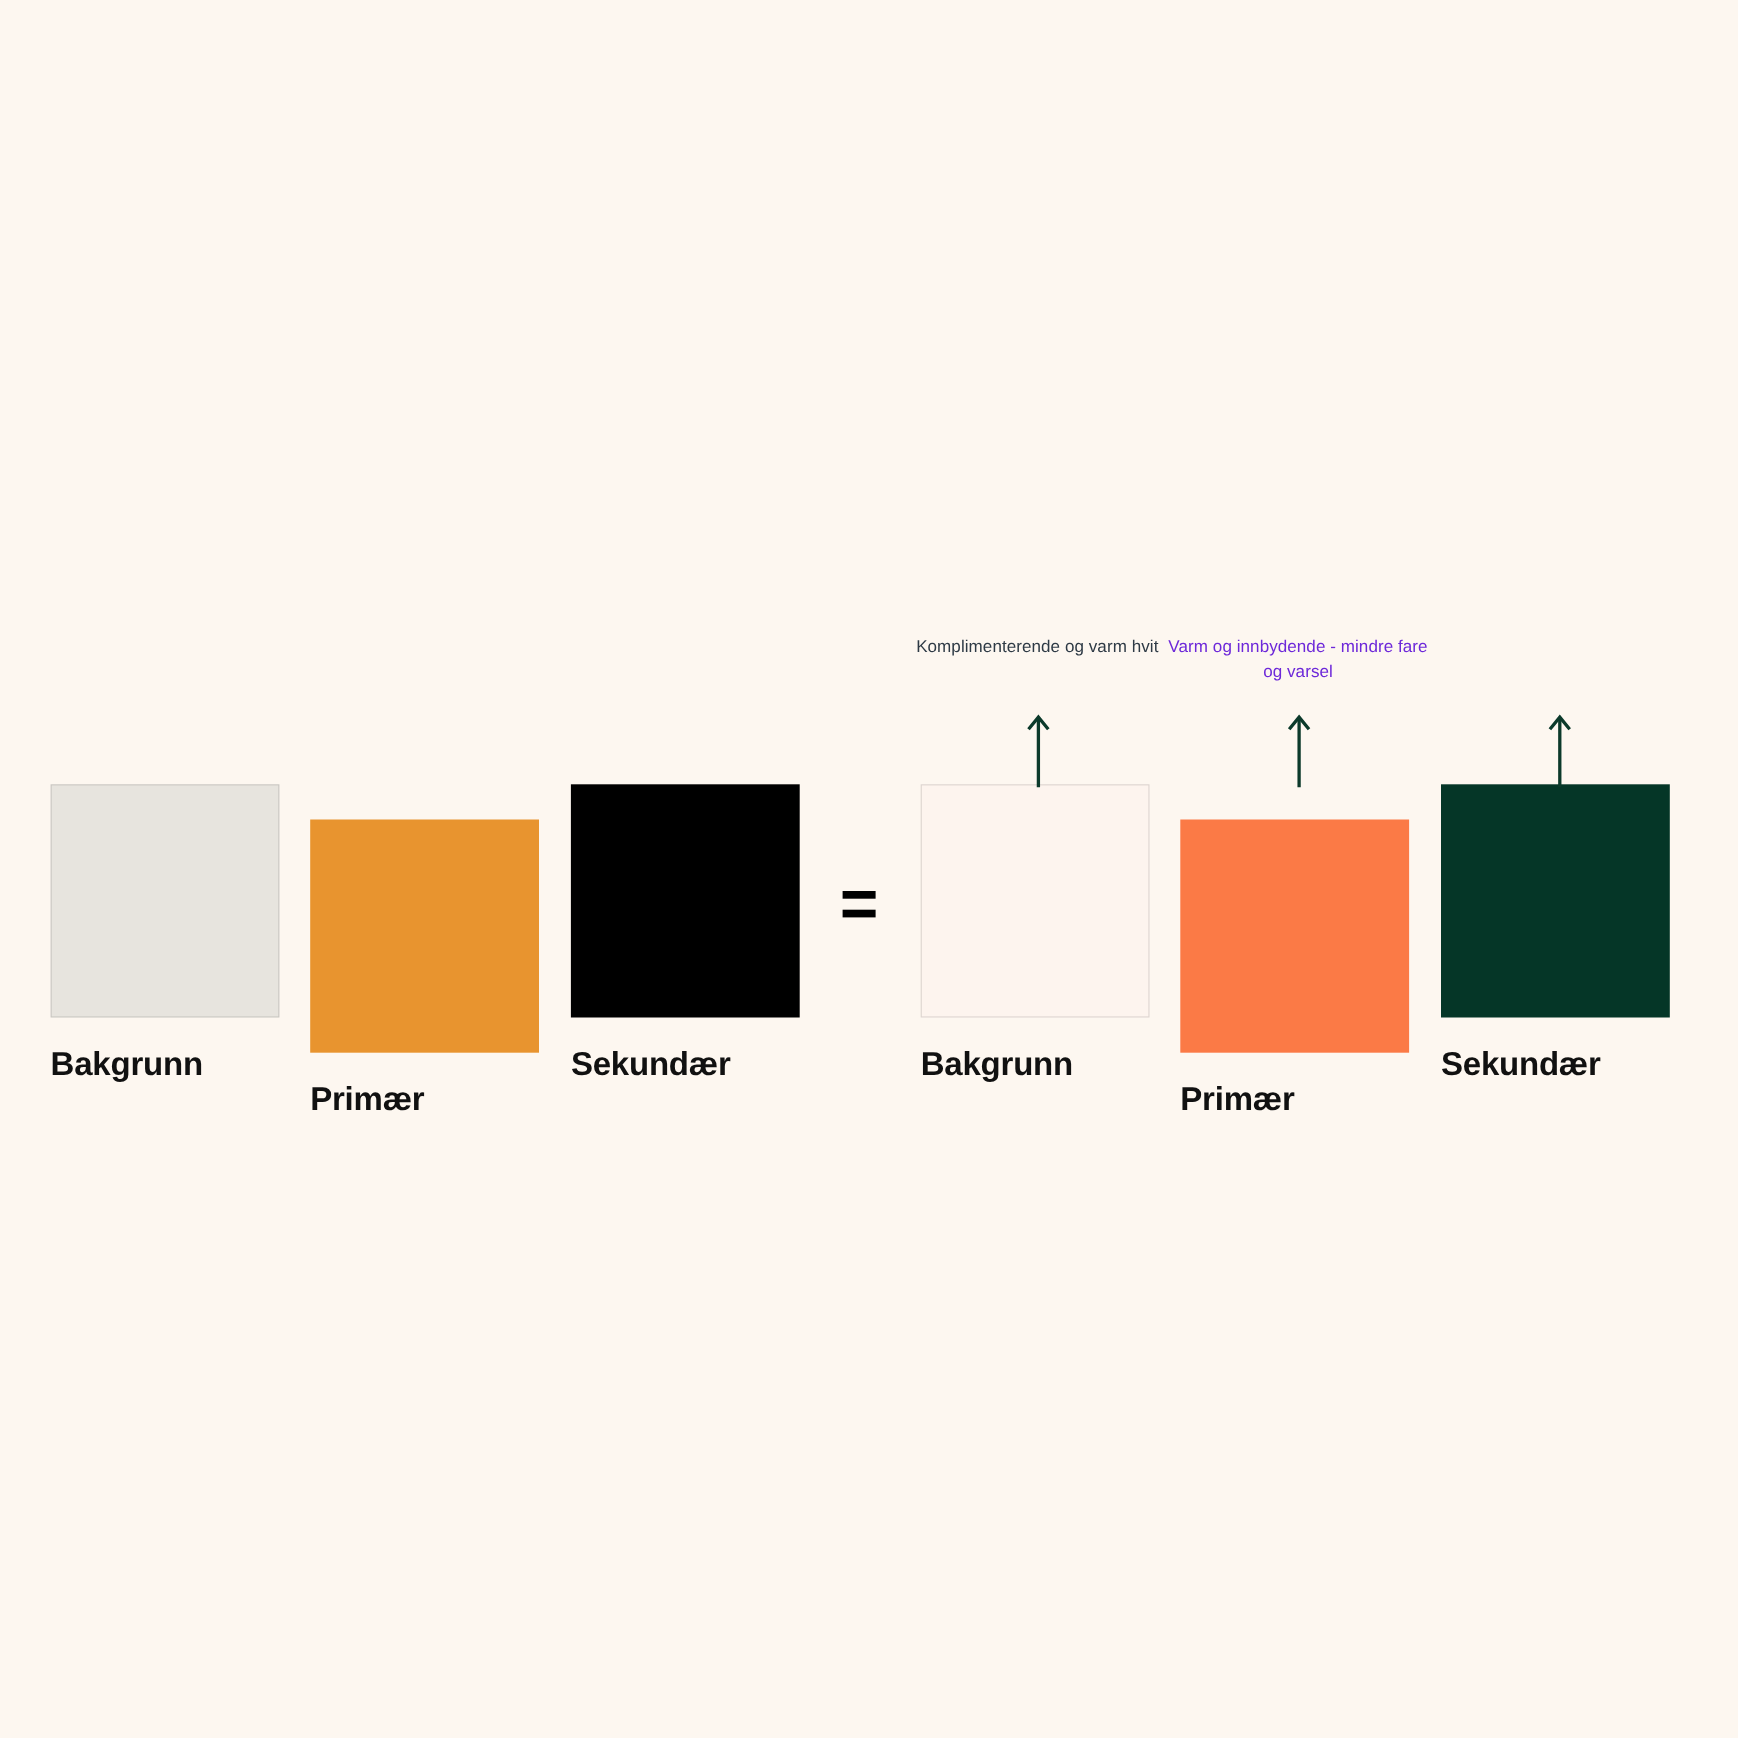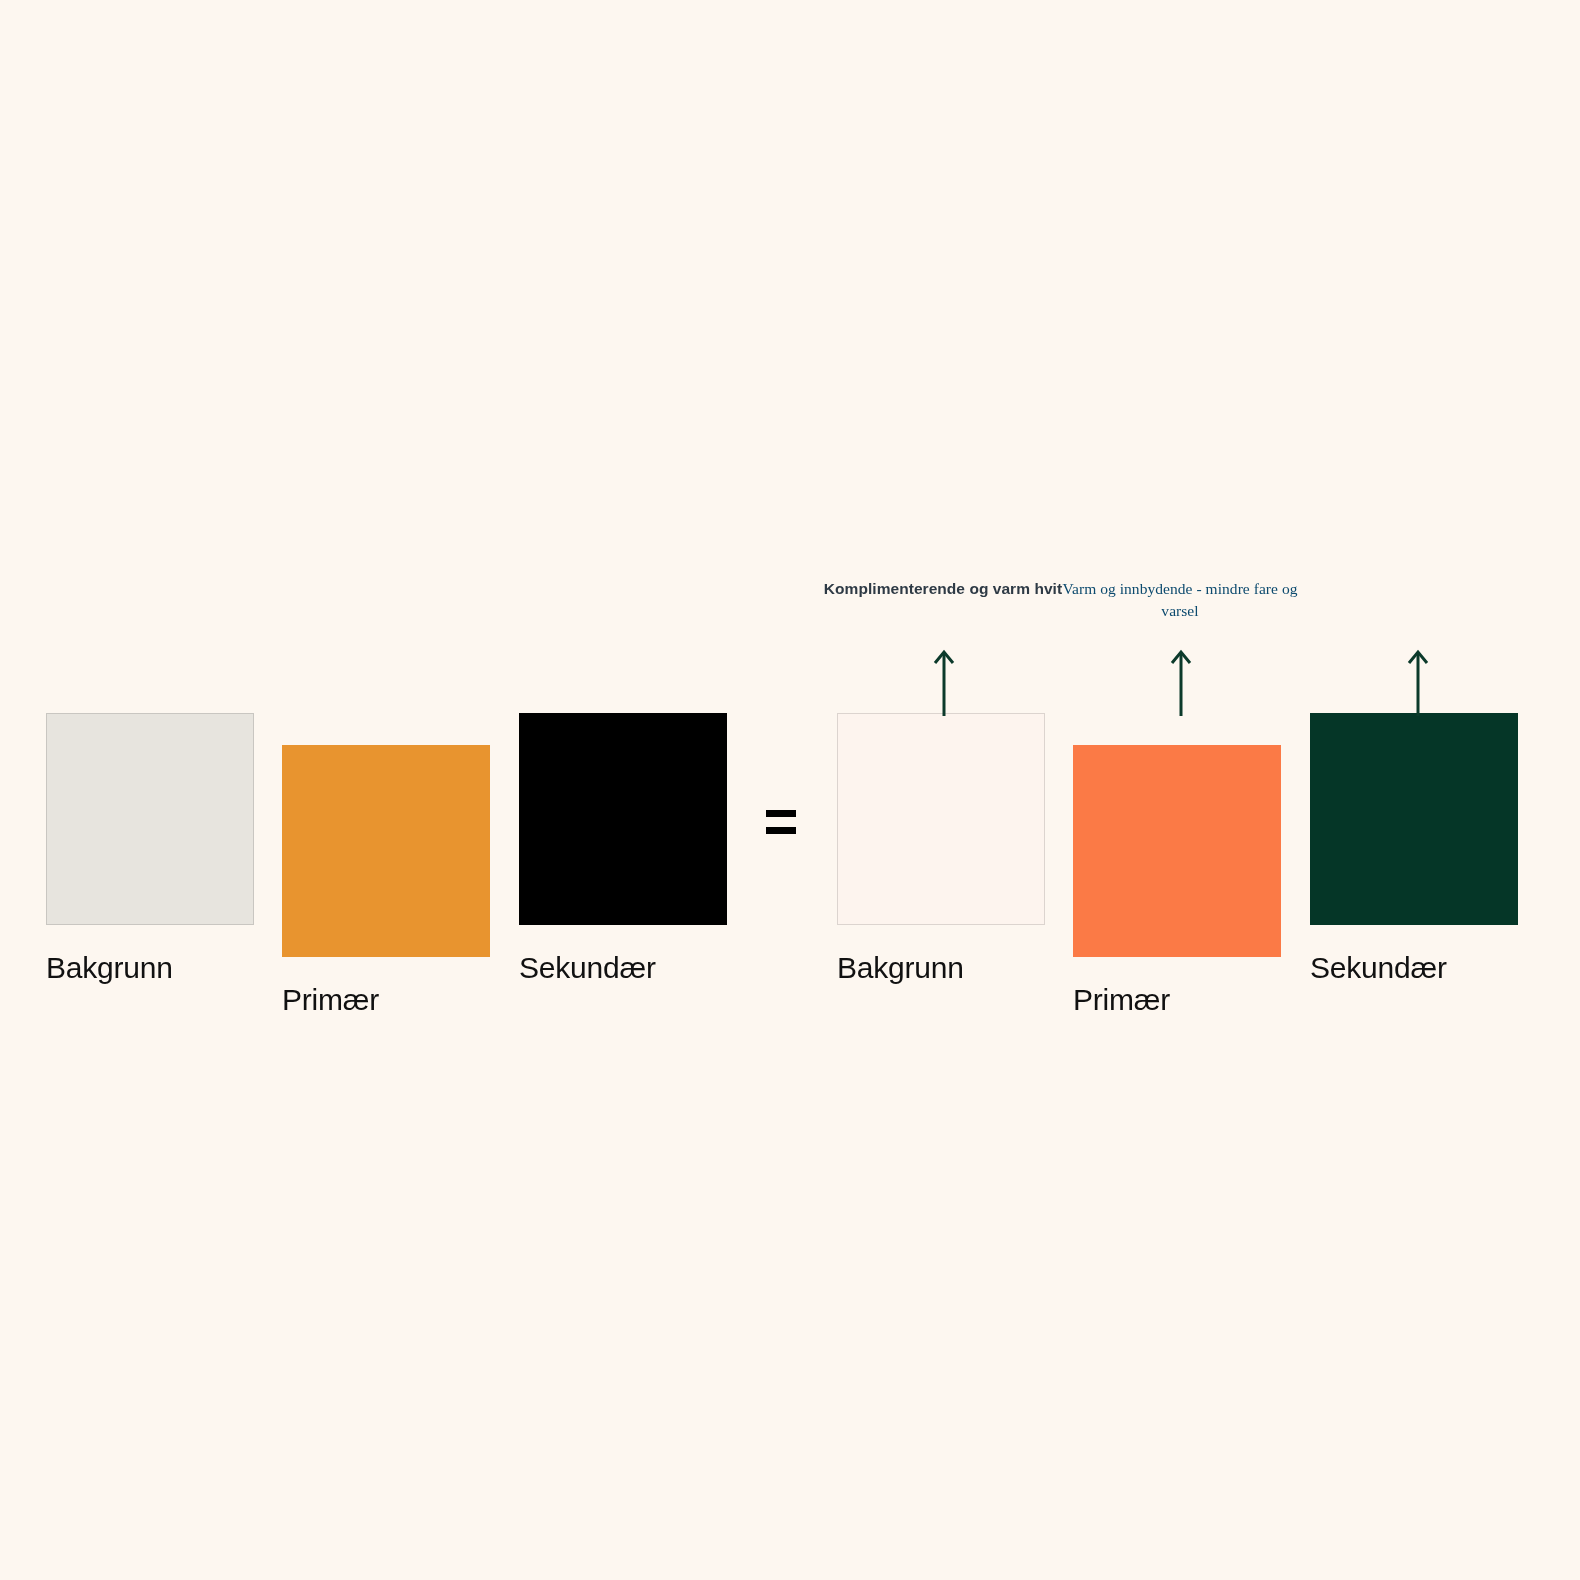"Komplimenterende og varm hvit" #annotation-0 { font-weight: bold -> none }
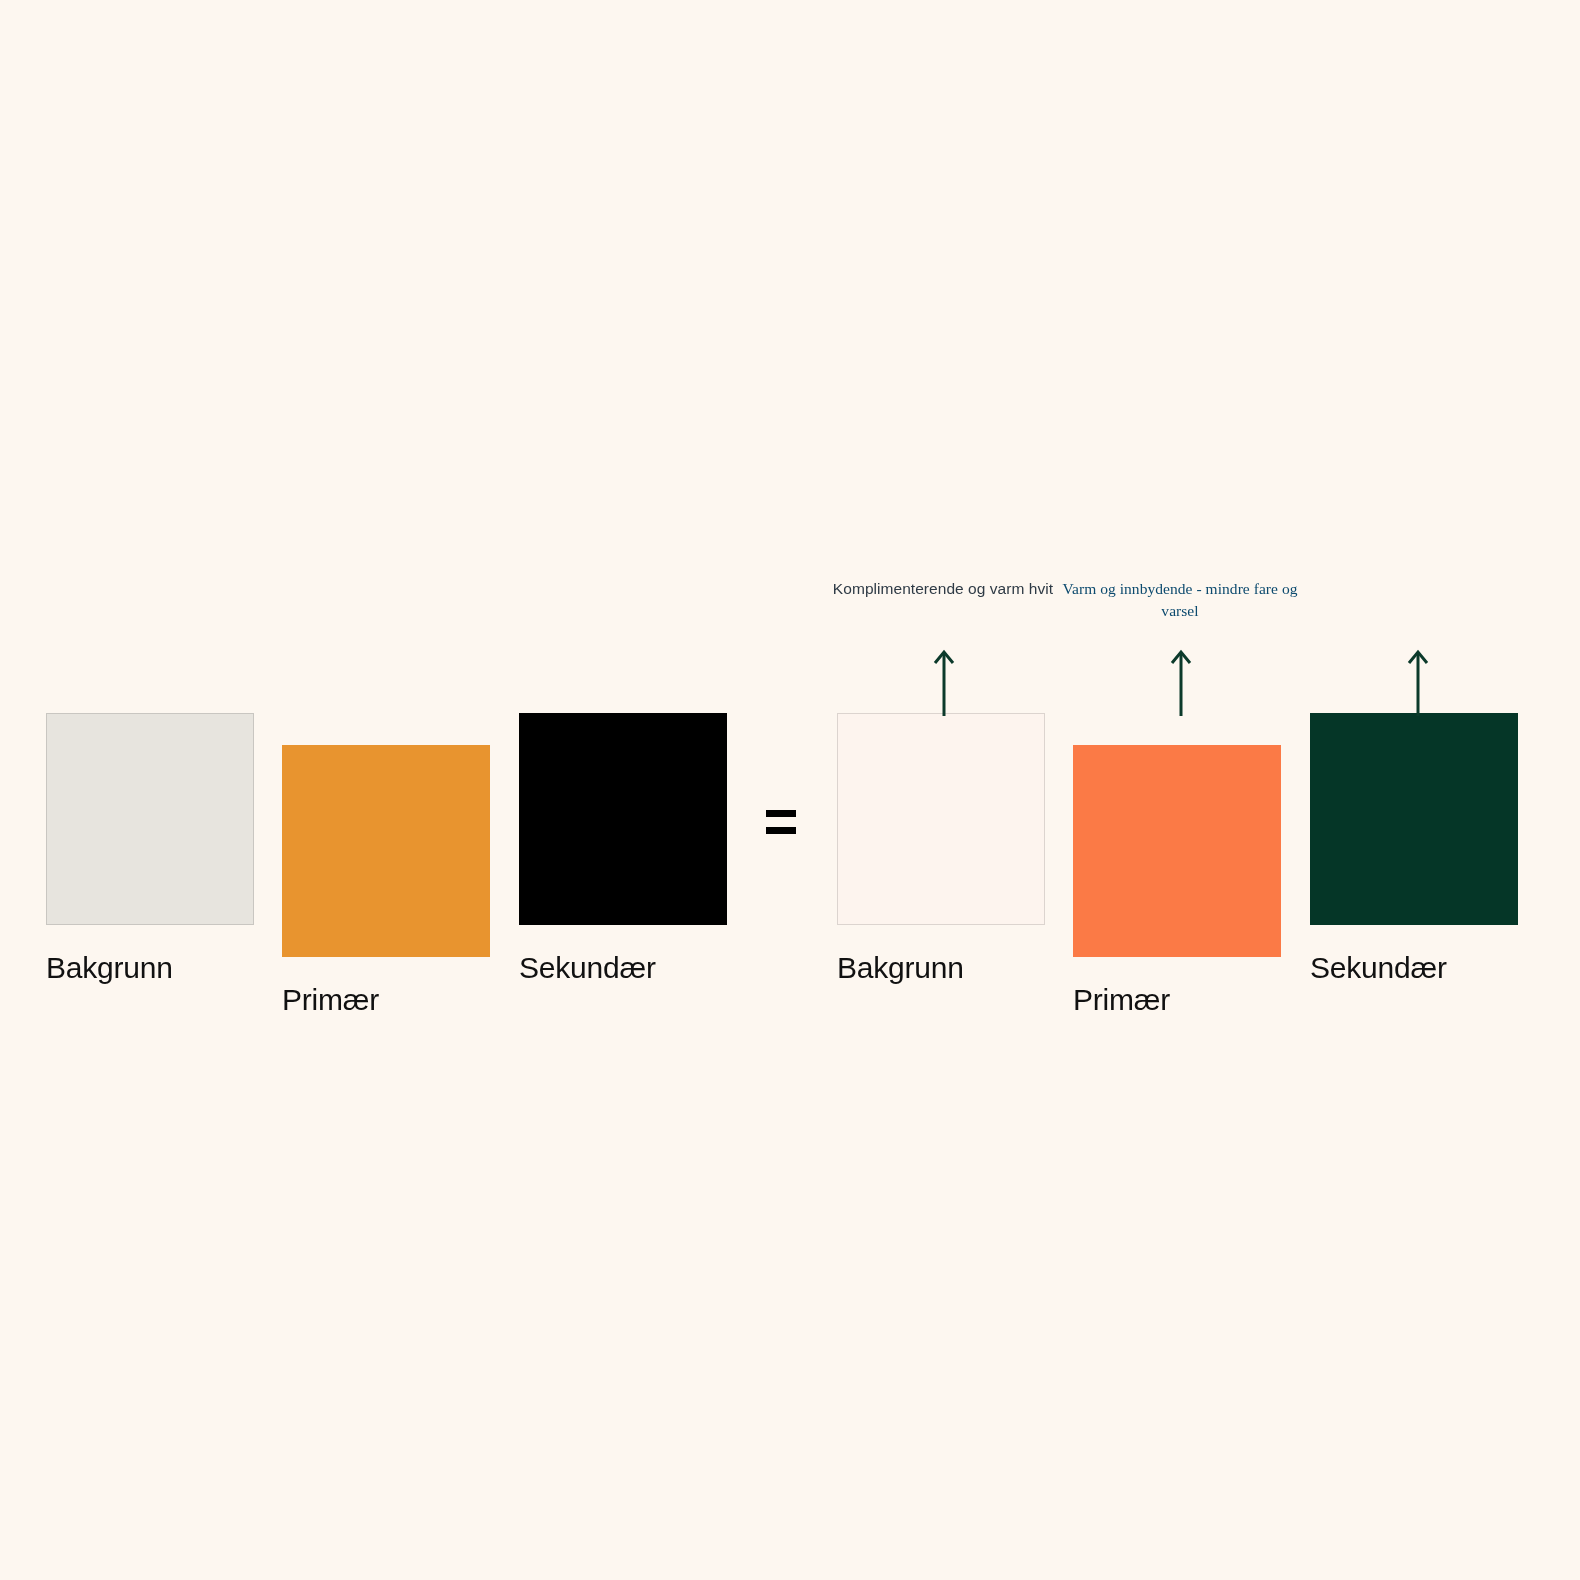"Varm og innbydende - mindre" div.annotation-text { color: #0c4a6e -> #6d28d9; font-family: Liberation Serif, serif -> none }
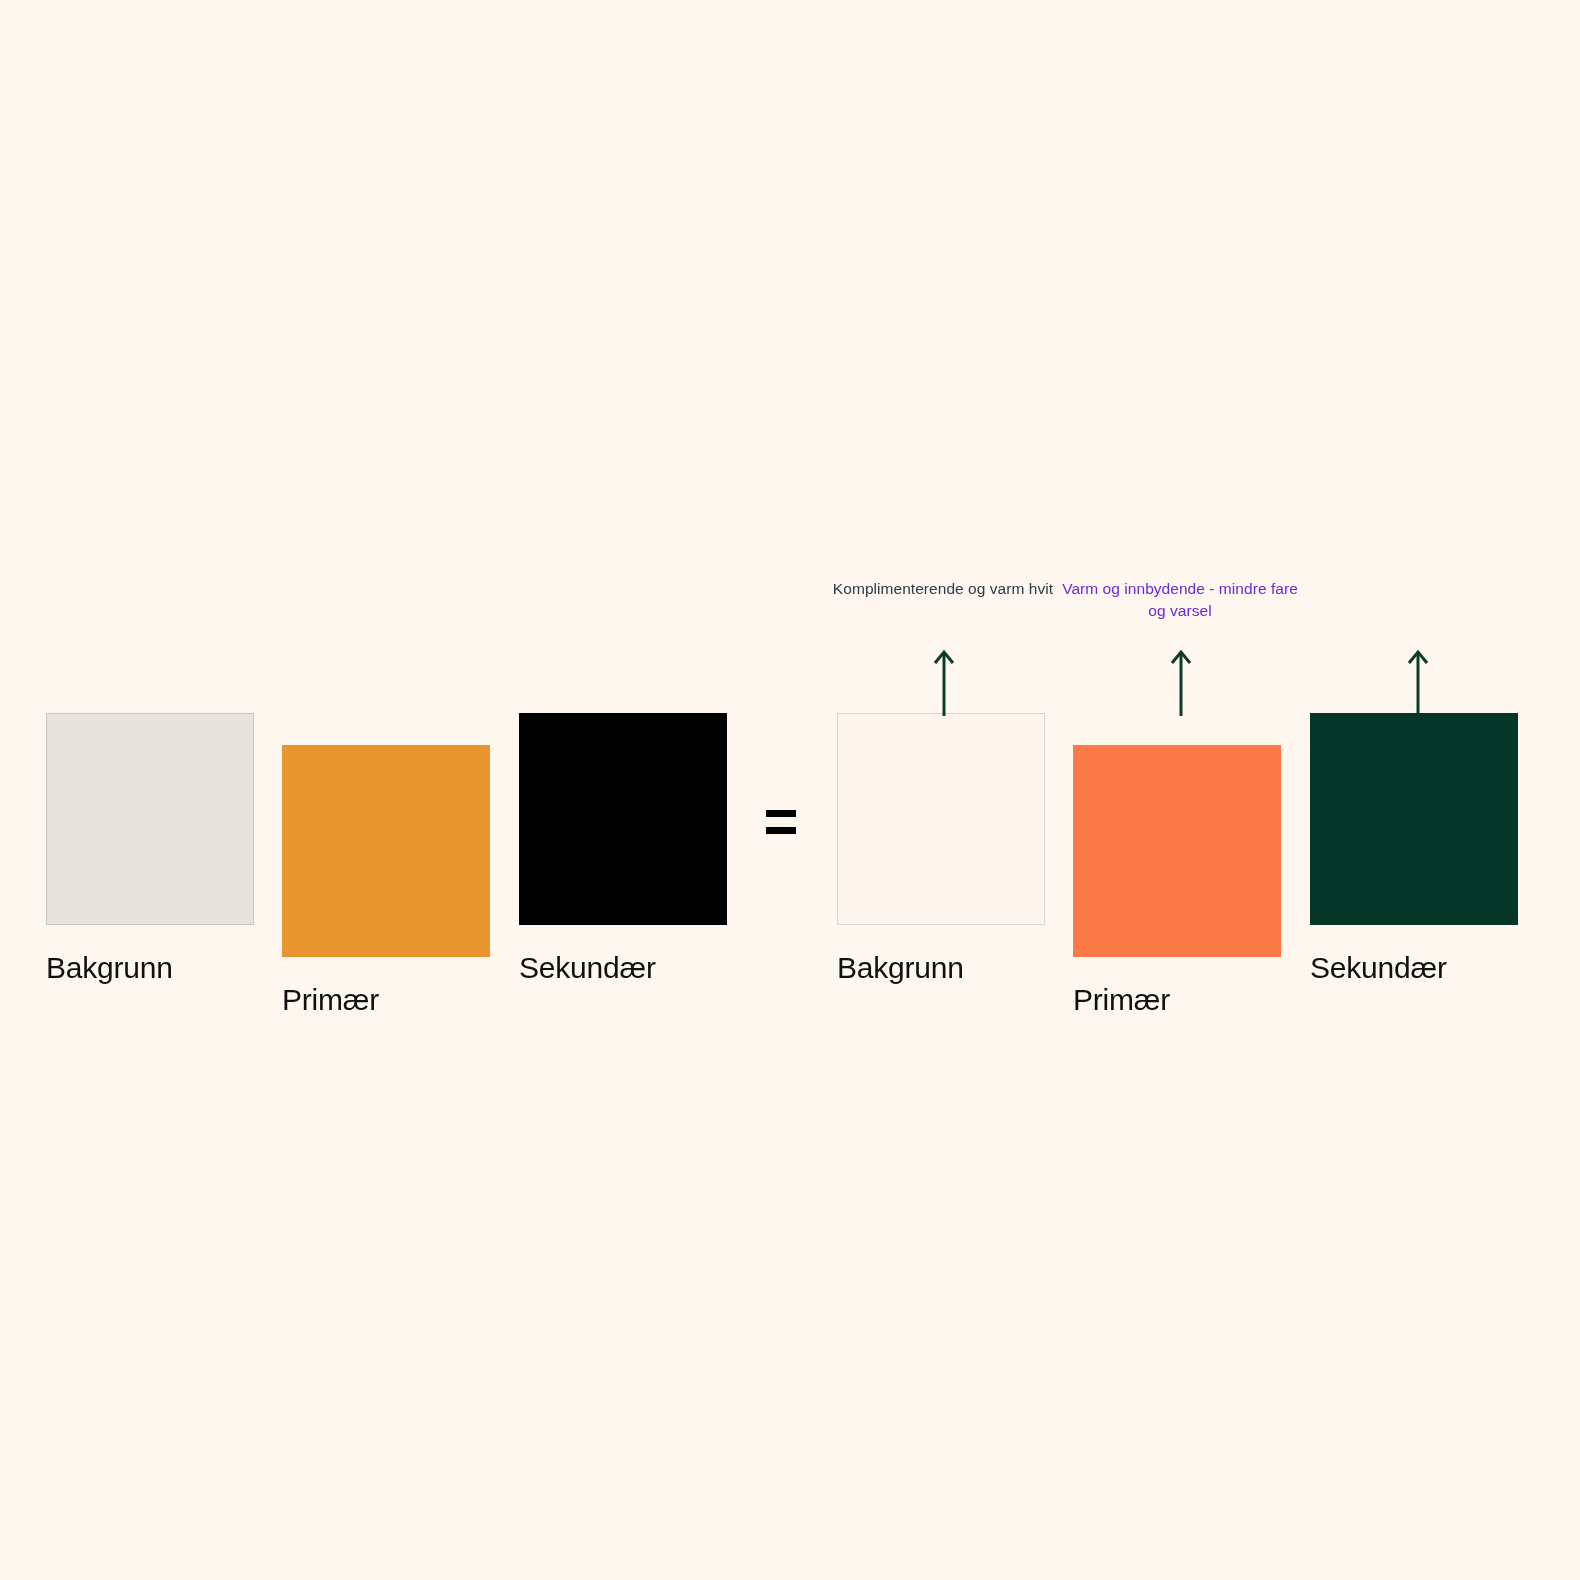"Bakgrunn" .swatch-cell { font-weight: none -> bold }
